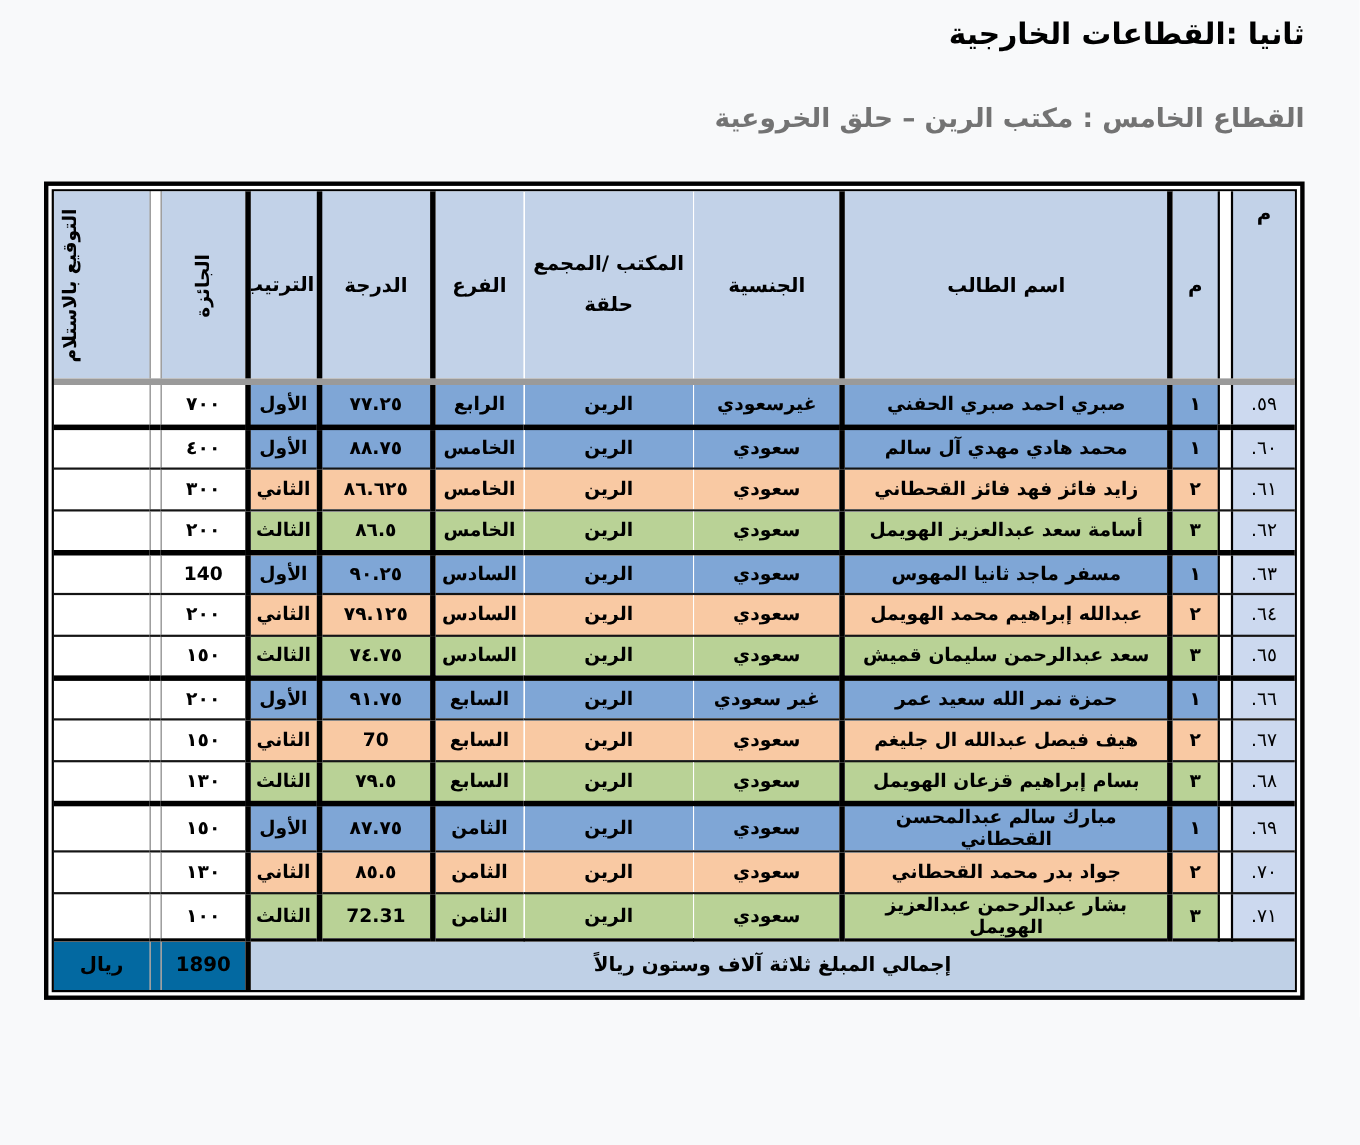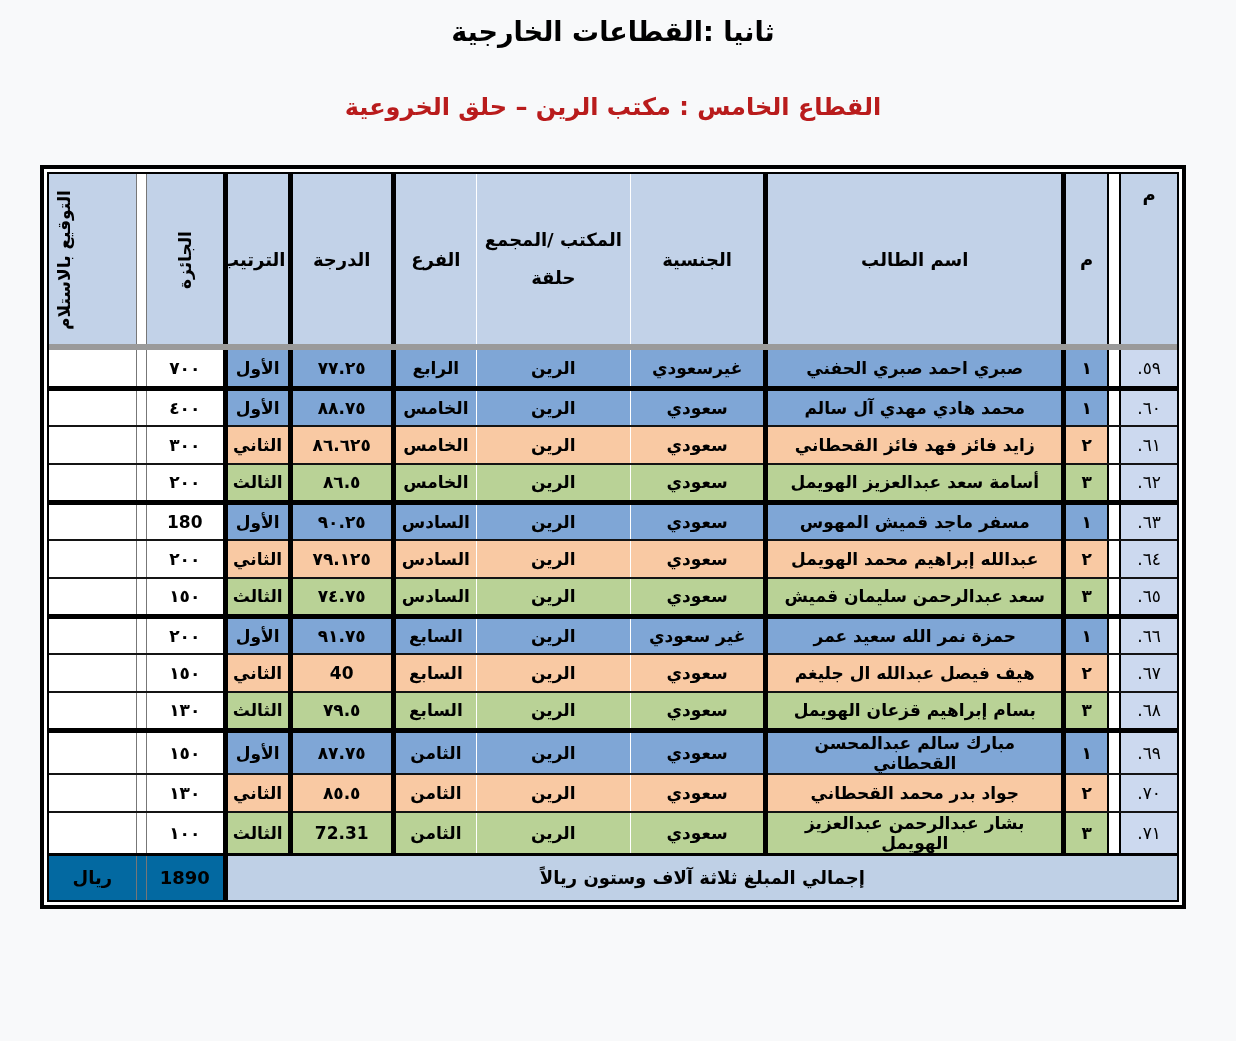"ثانيا :القطاعات الخارجية" .titles { text-align: center -> none }
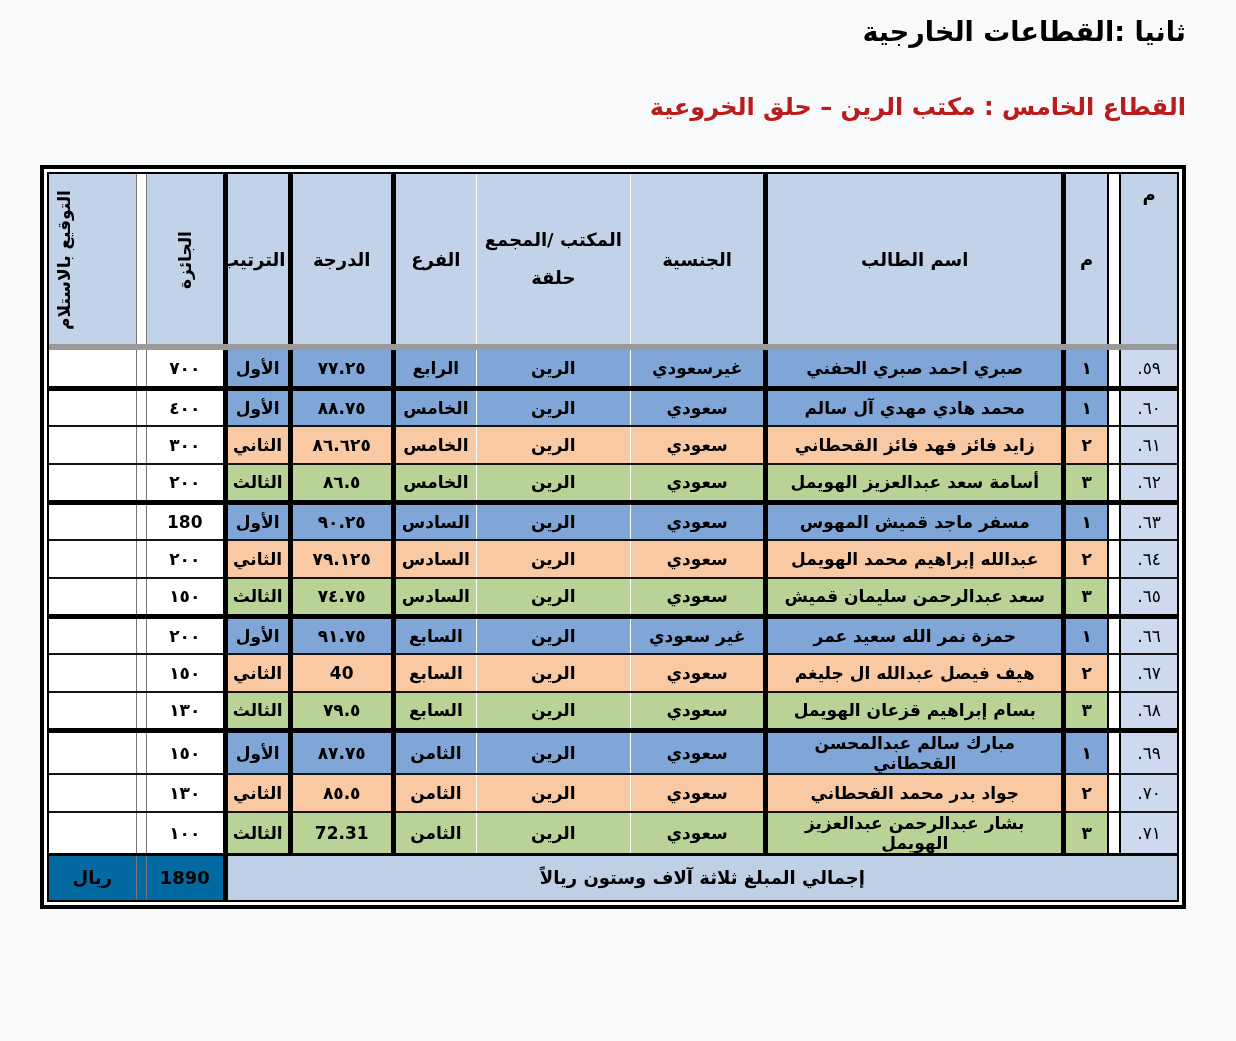"القطاع الخامس : مكتب الرين" .doc-subtitle { color: #b91c1c -> #737373 }
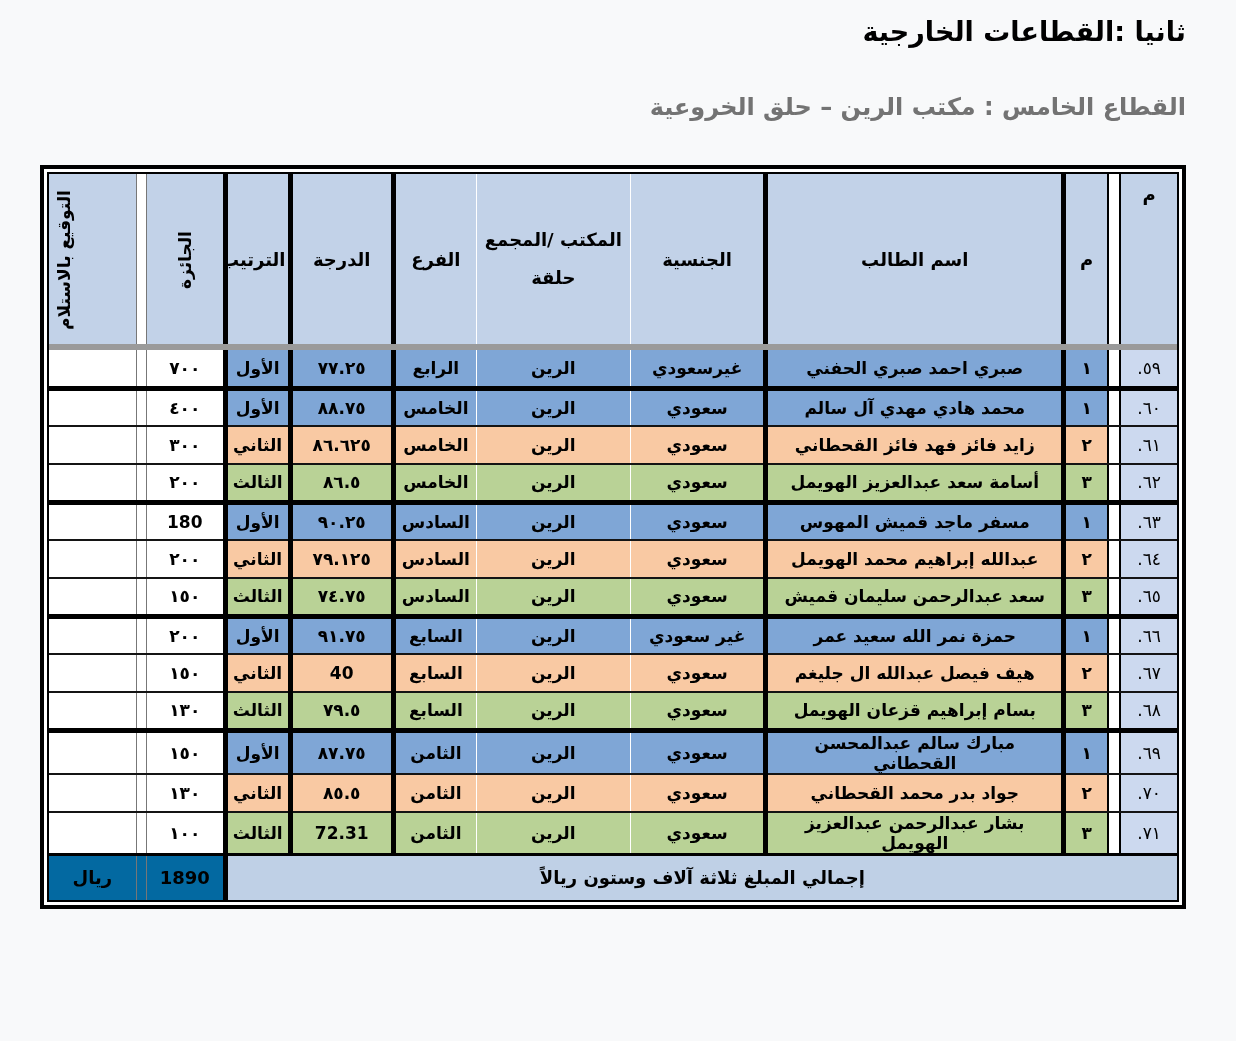"180" td.c-prize { text: 180 -> 140 }
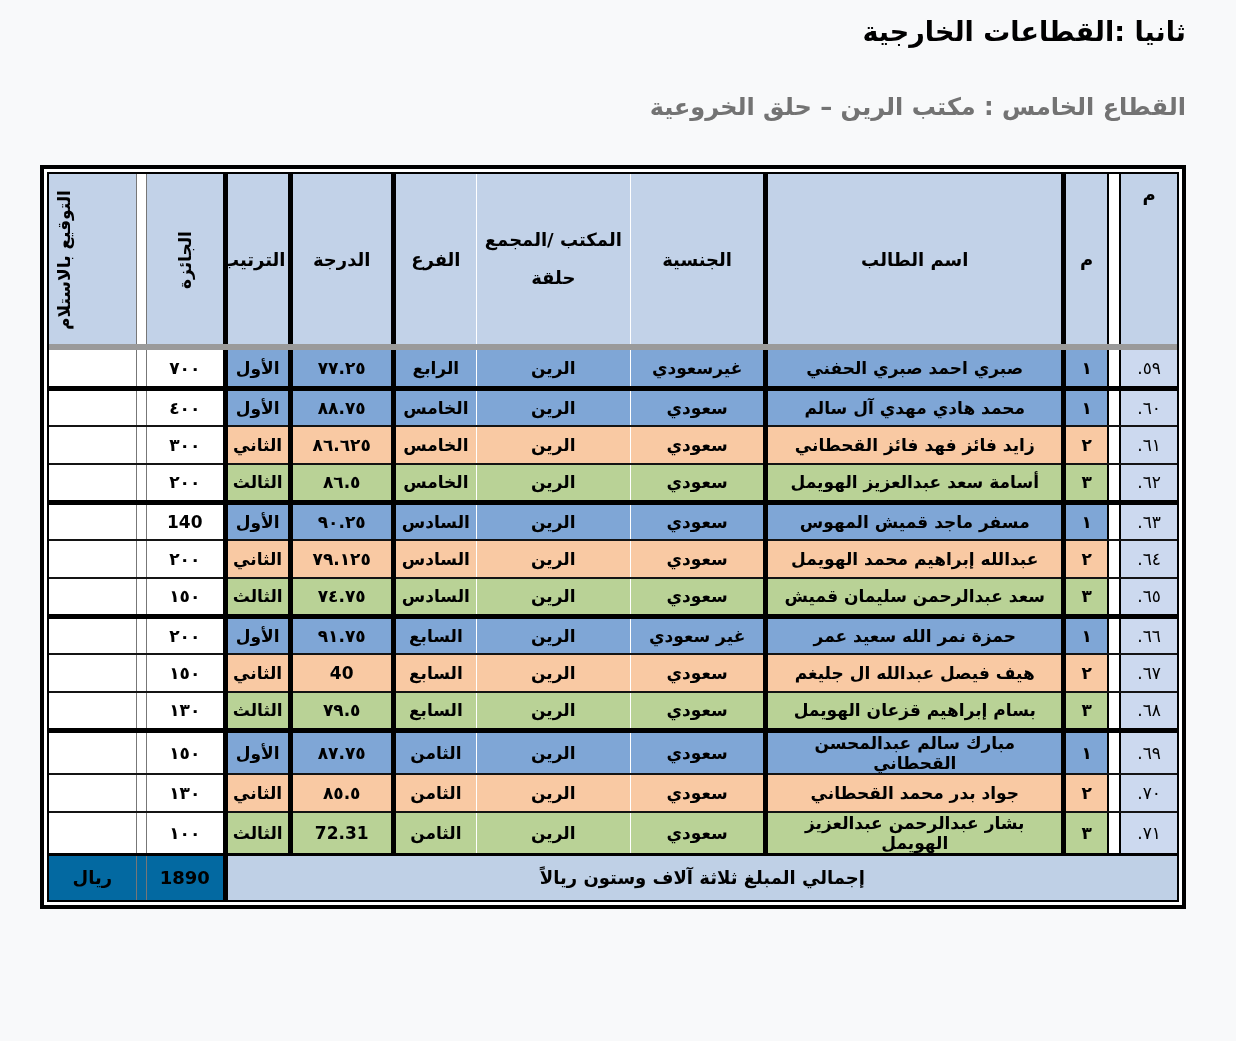"مسفر ماجد قميش المهوس" td.c-name { text: قميش -> ثانيا }
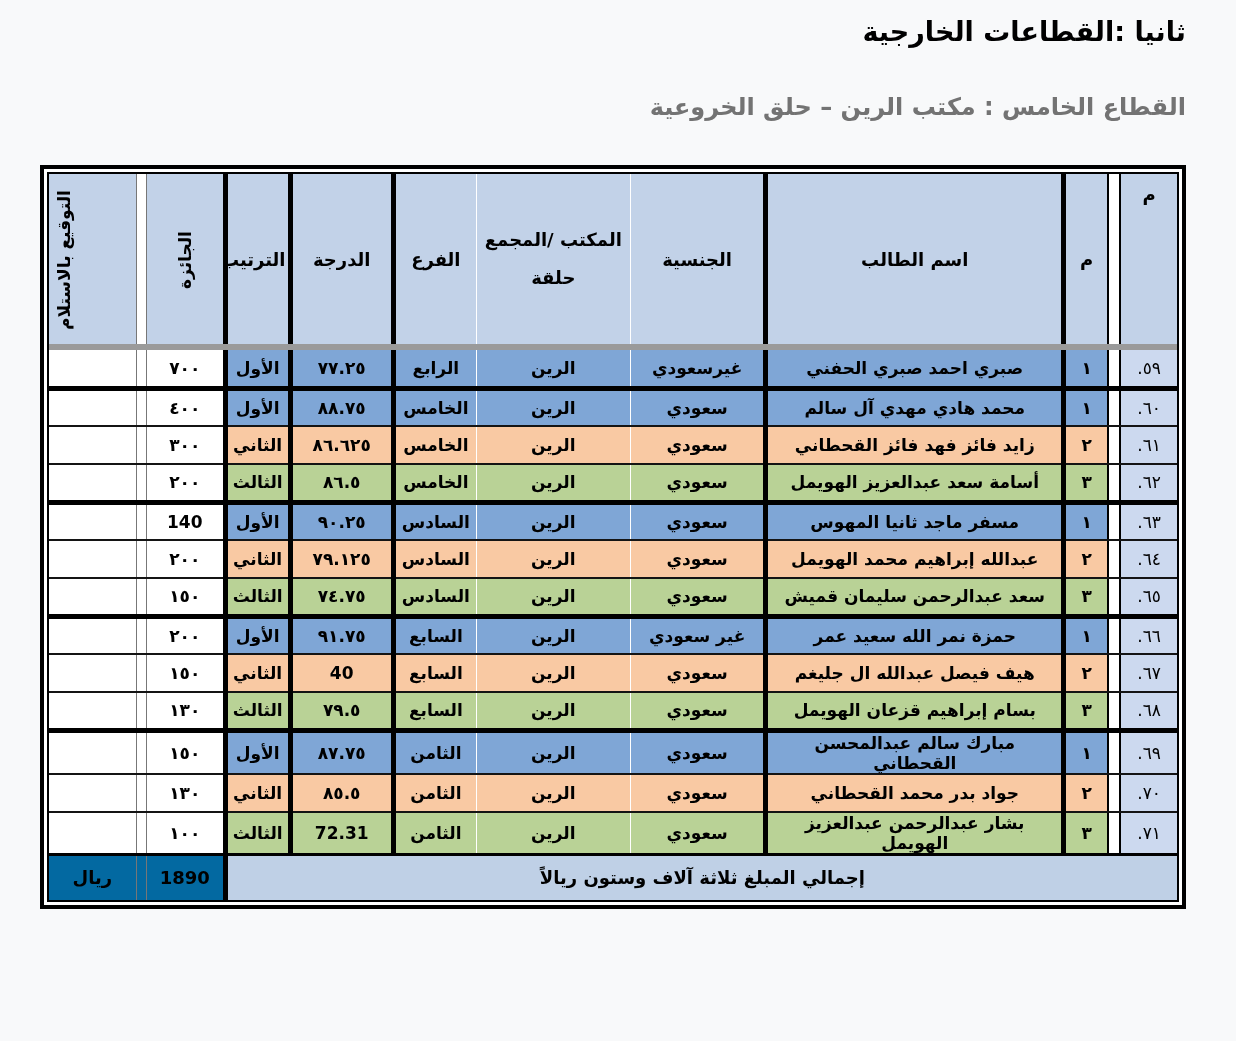"40" td.c-grade { text: 40 -> 70 }
